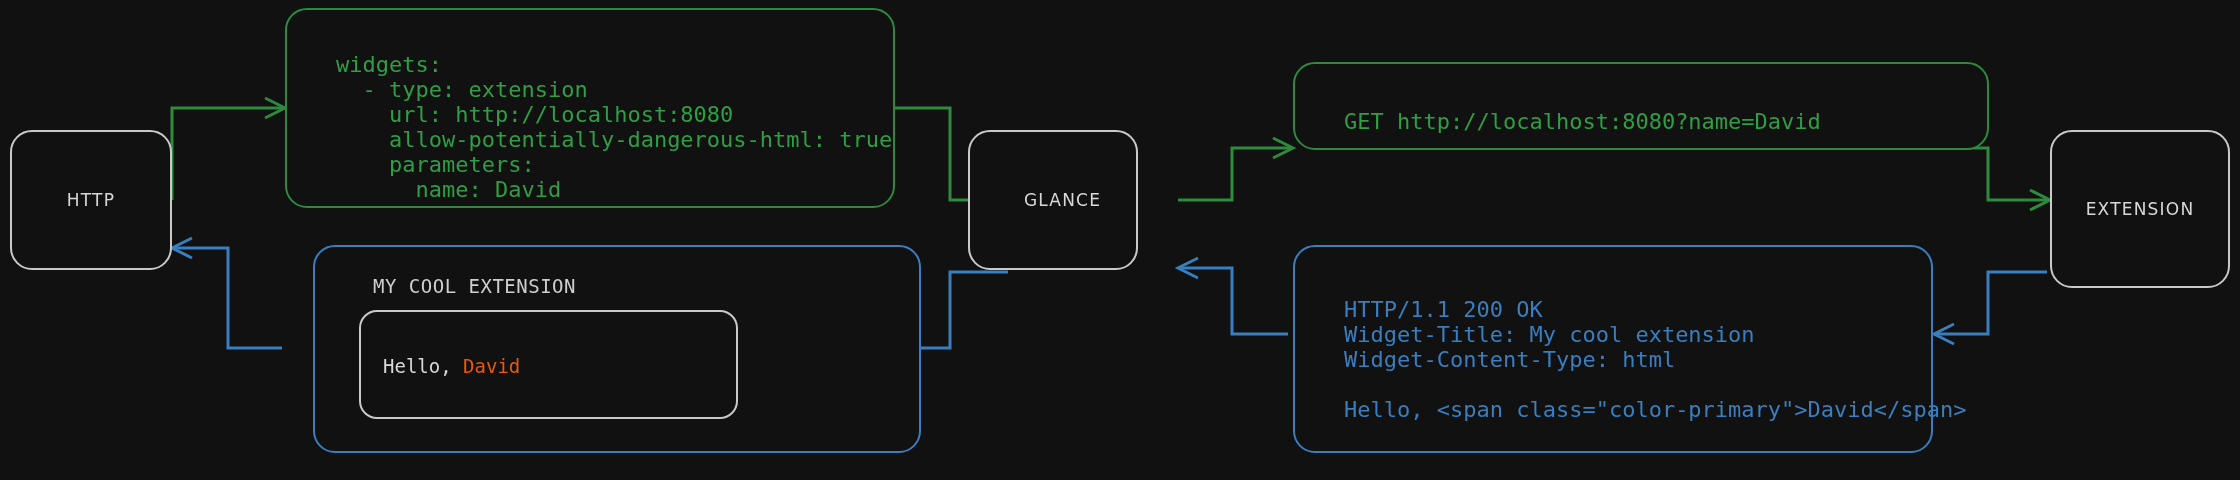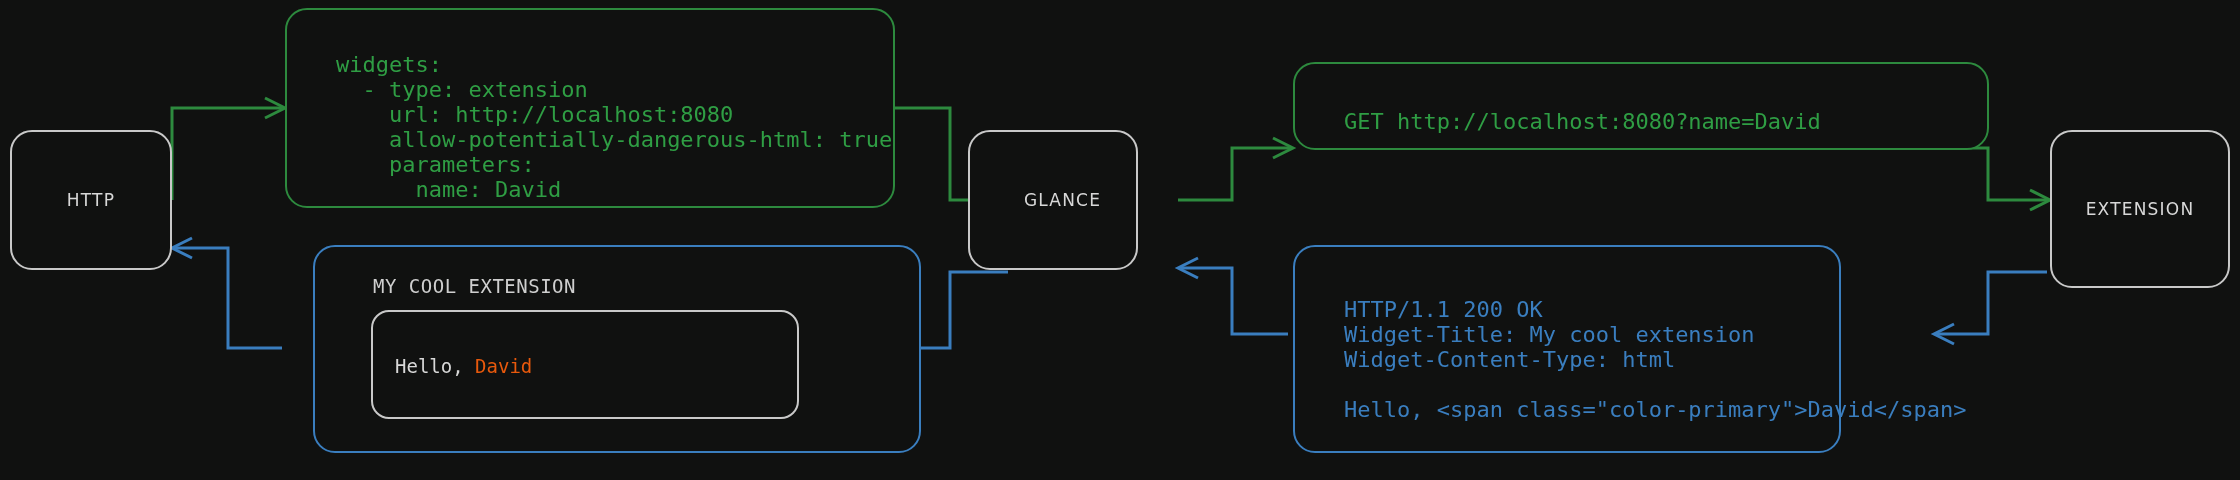"HTTP/1.1 200 OK" div.msg-box { width: 548px -> 640px }
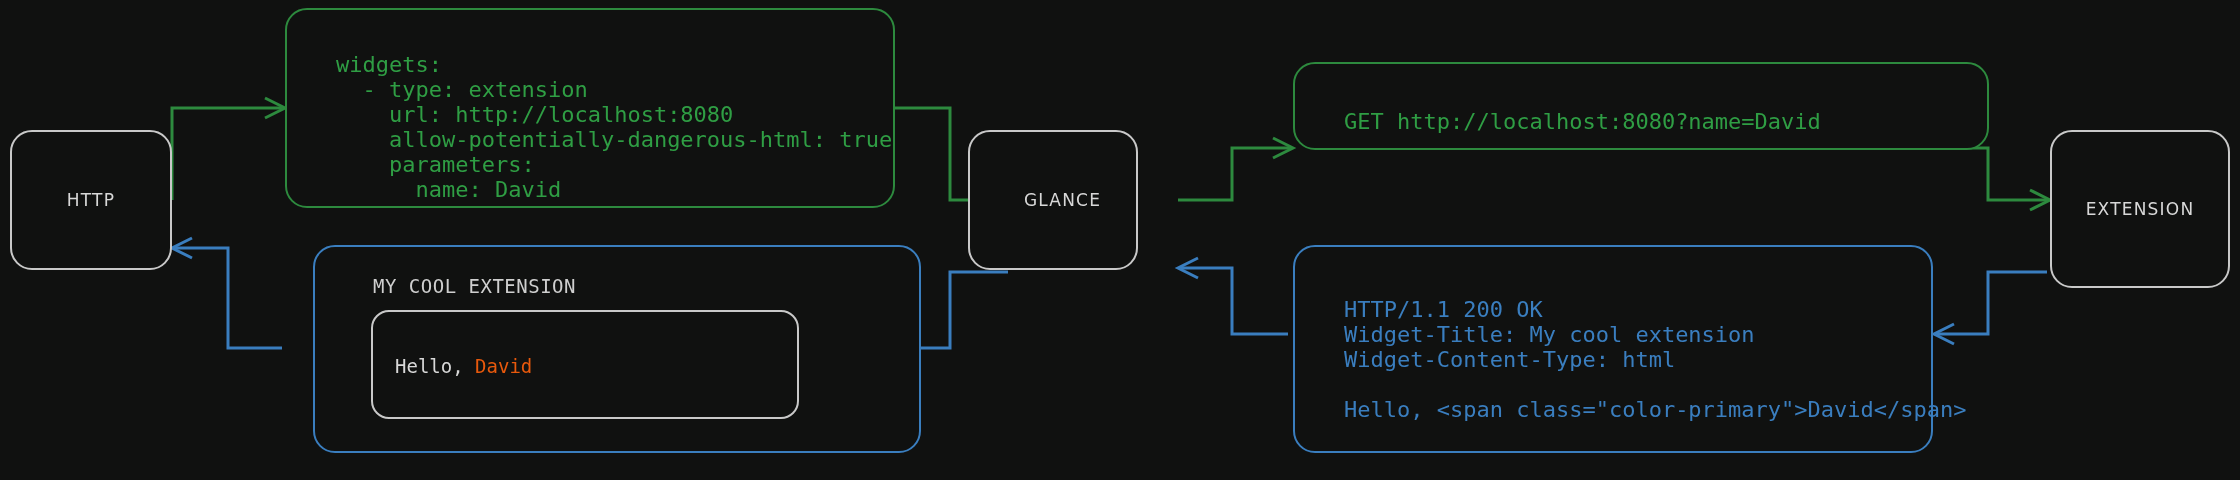"Hello, David" div.widget-card { left: 56px -> 44px; width: 428px -> 379px }
